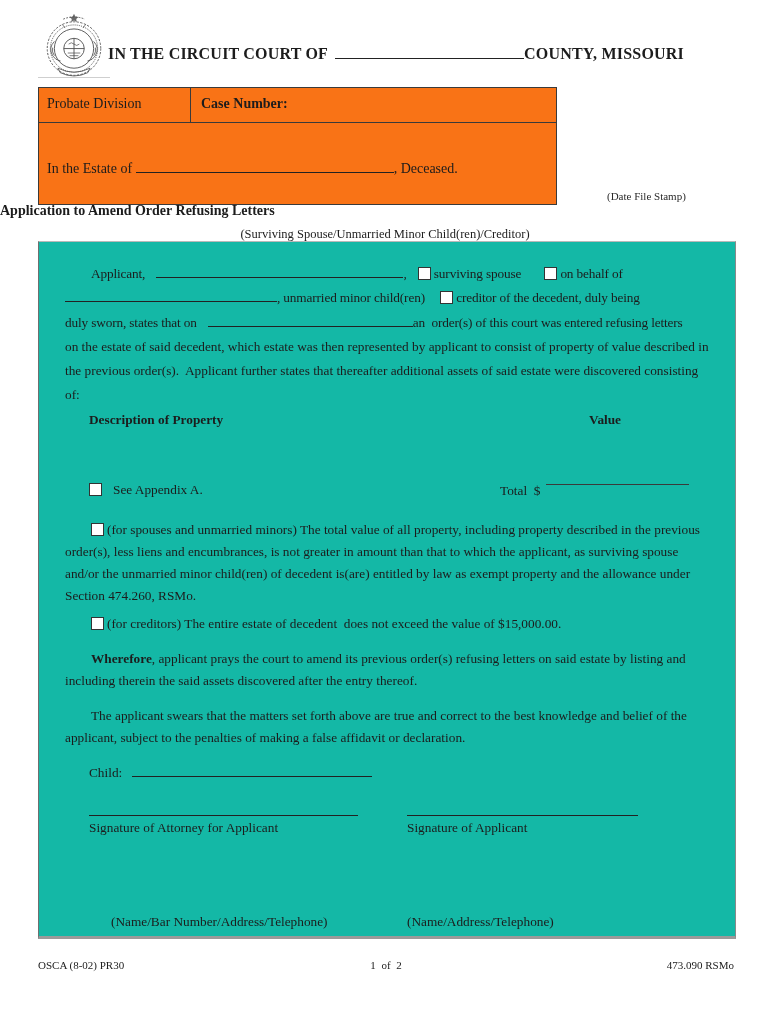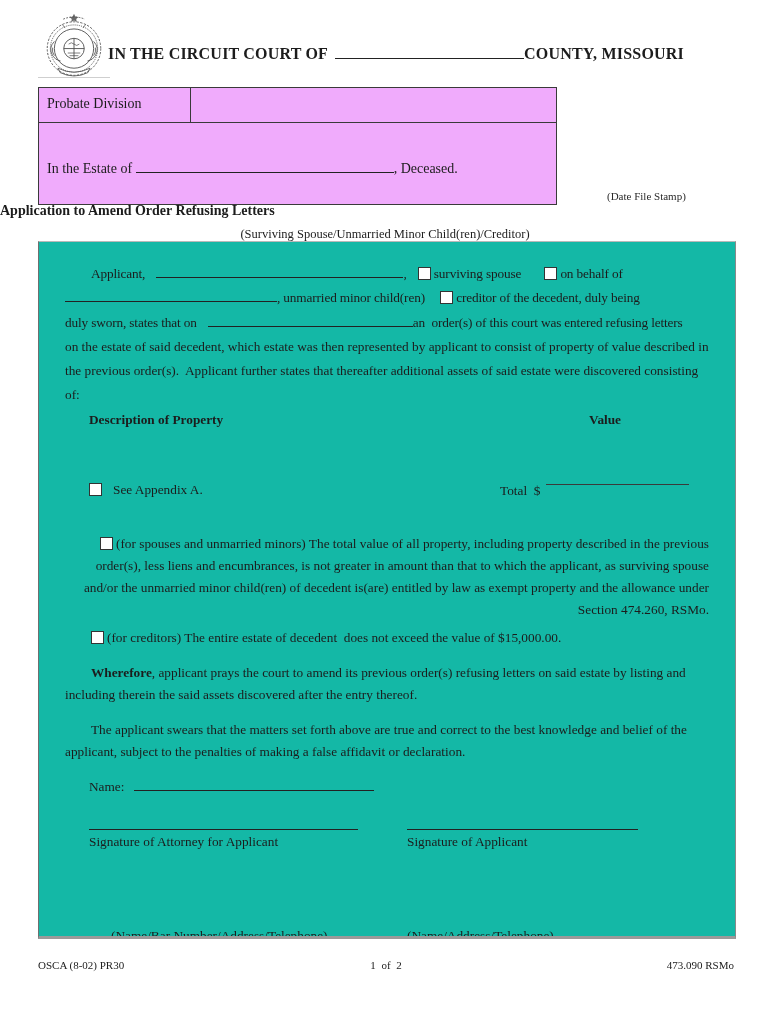"Probate Division" .case-table { background: #f0abfc -> #f97316 }
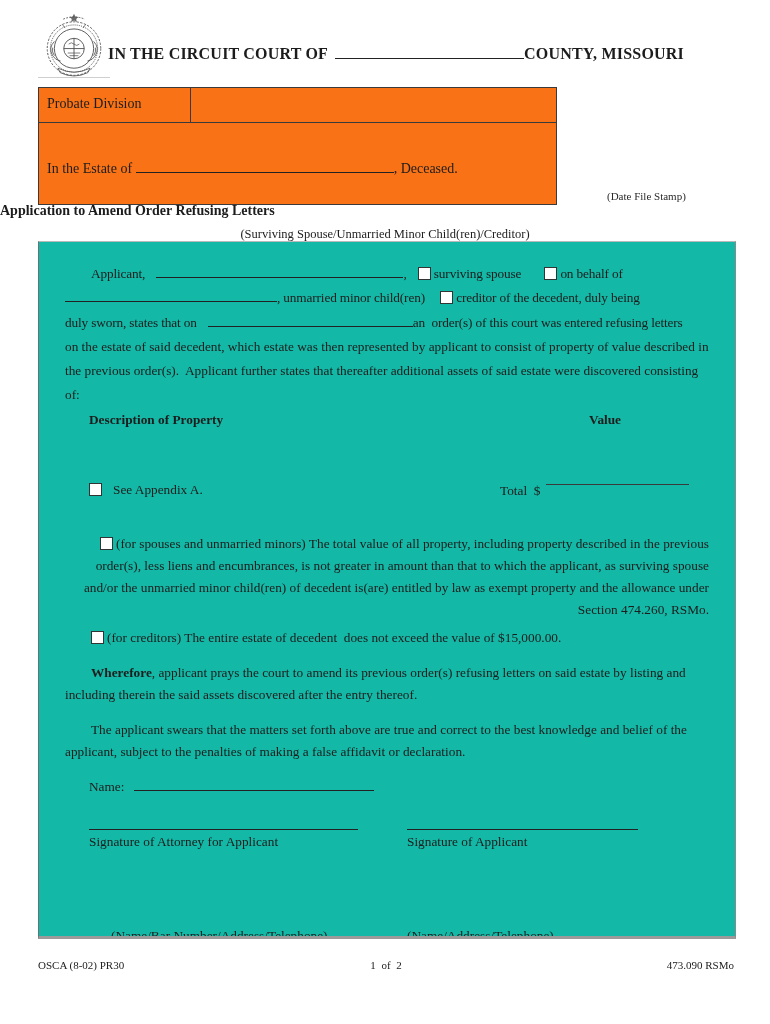"Case Number:" div.ct-cell2 { html: none -> <div> <span>Case Number:</span> <span></span> </div> }
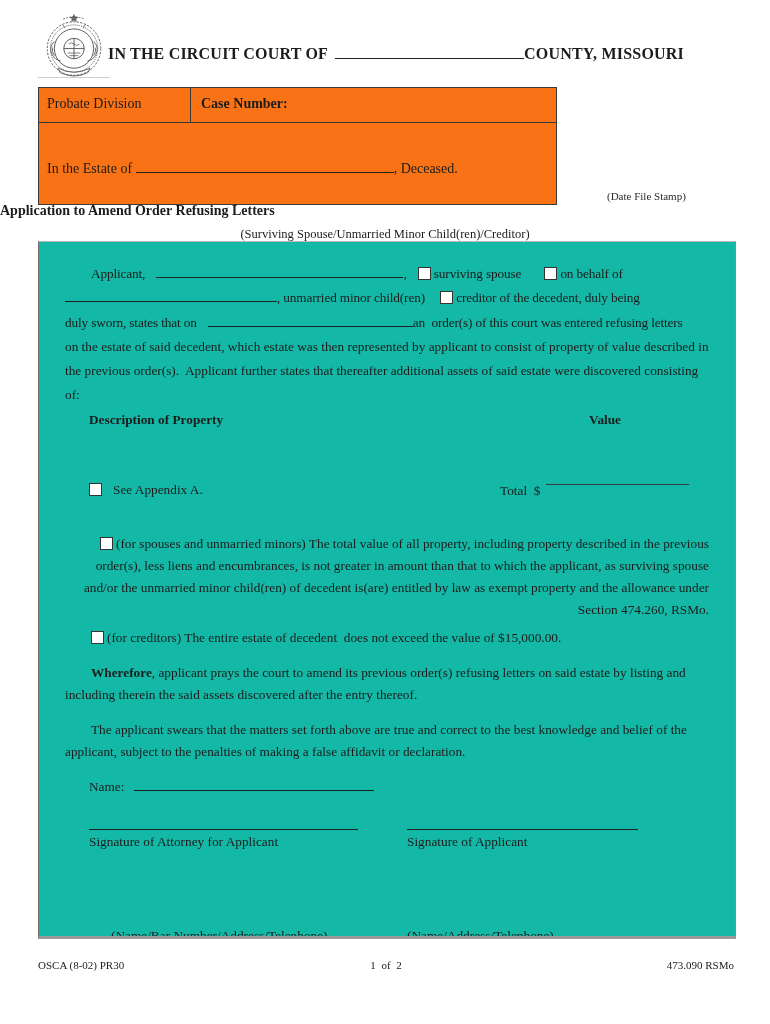"(for spouses and unmarried minors)" .p2 { margin-top: 29px -> 15px; text-align: right -> none }
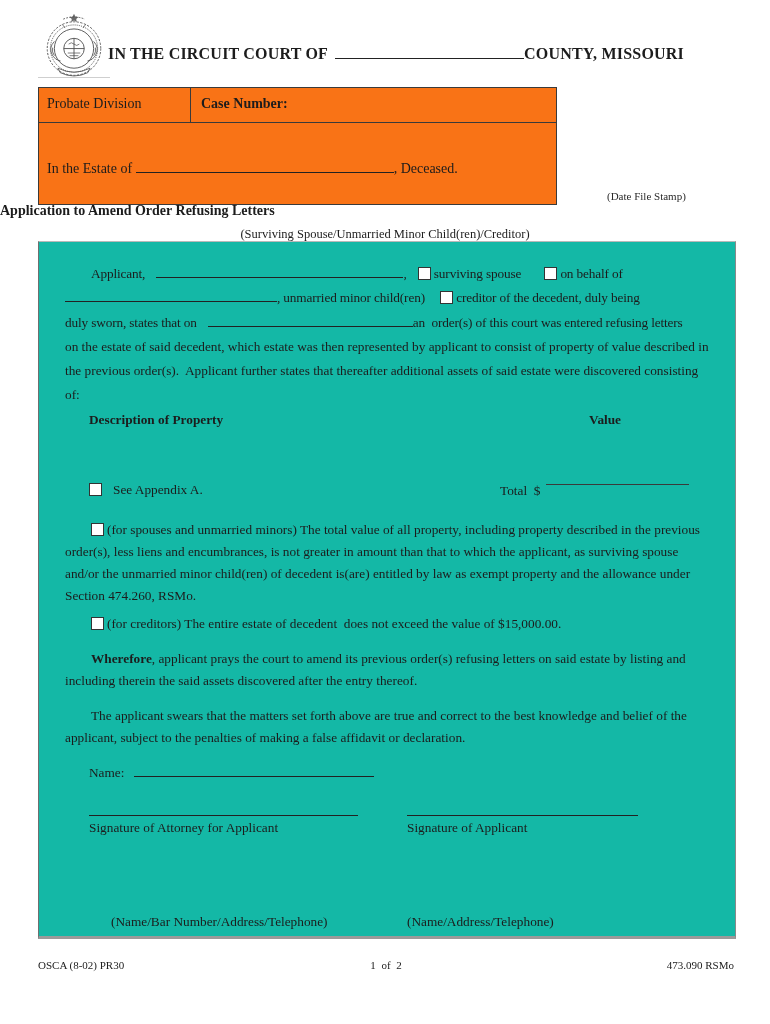"Name:" span { text: Name -> Child }
